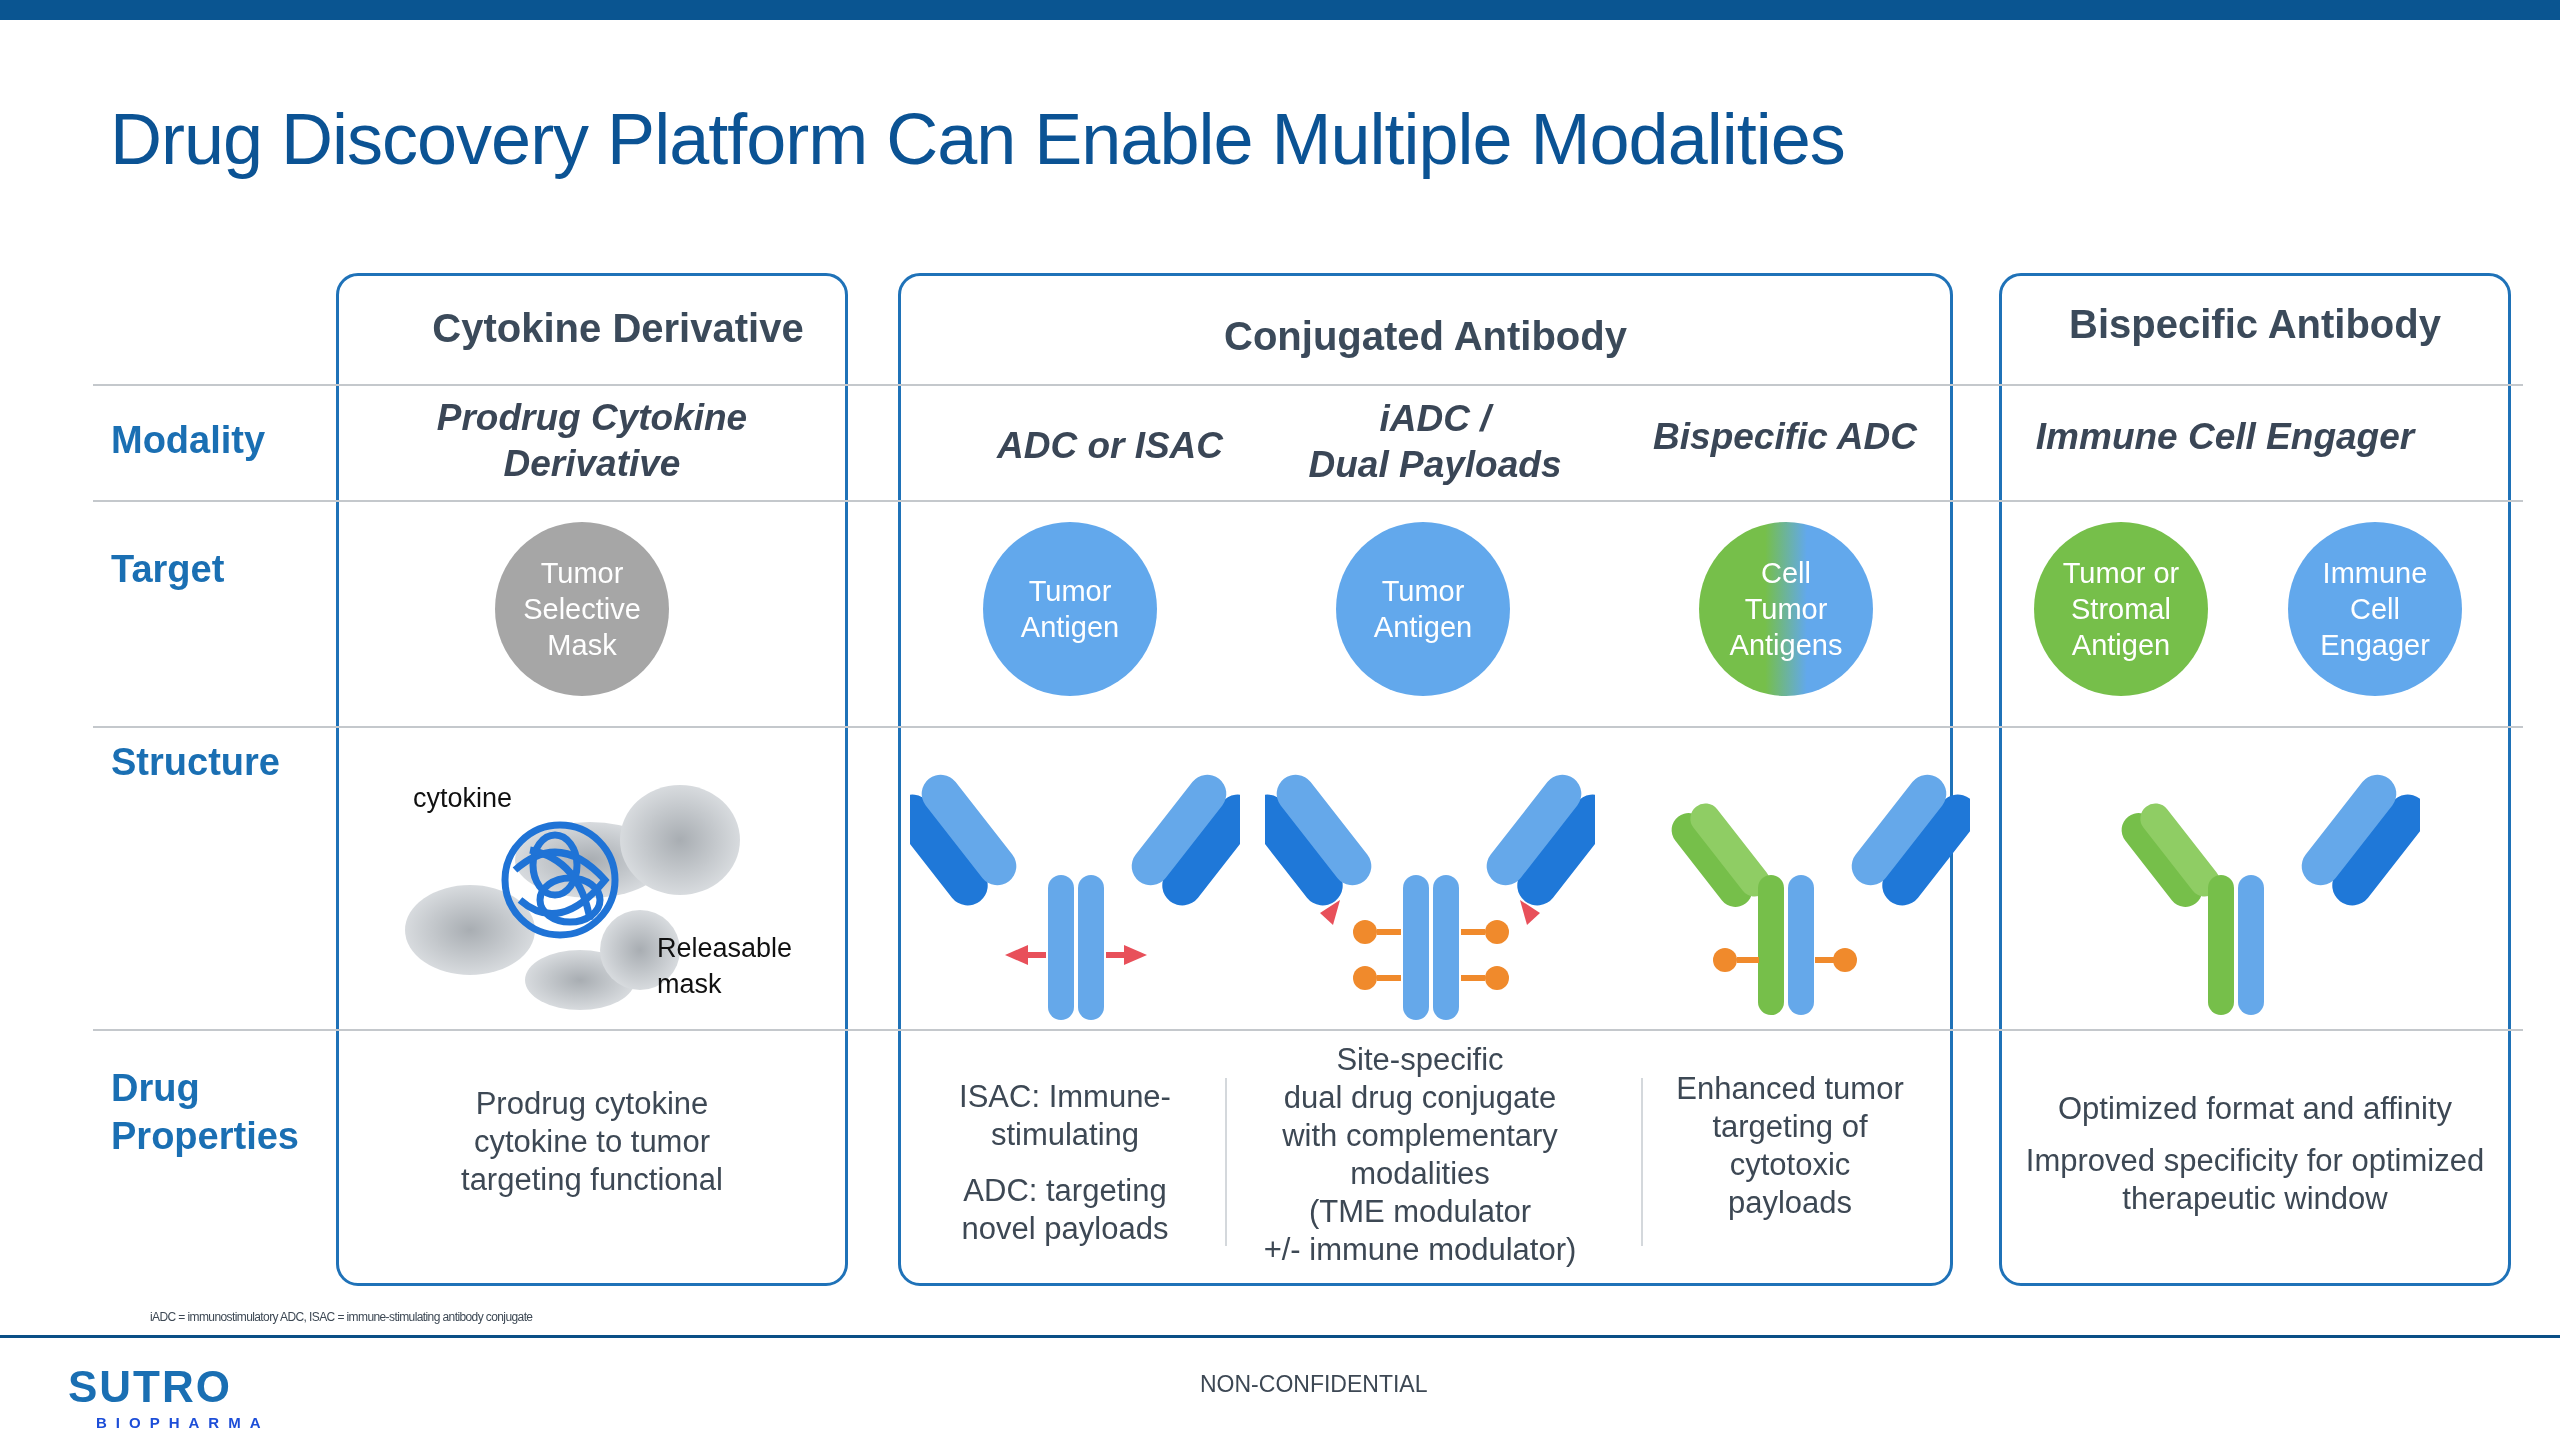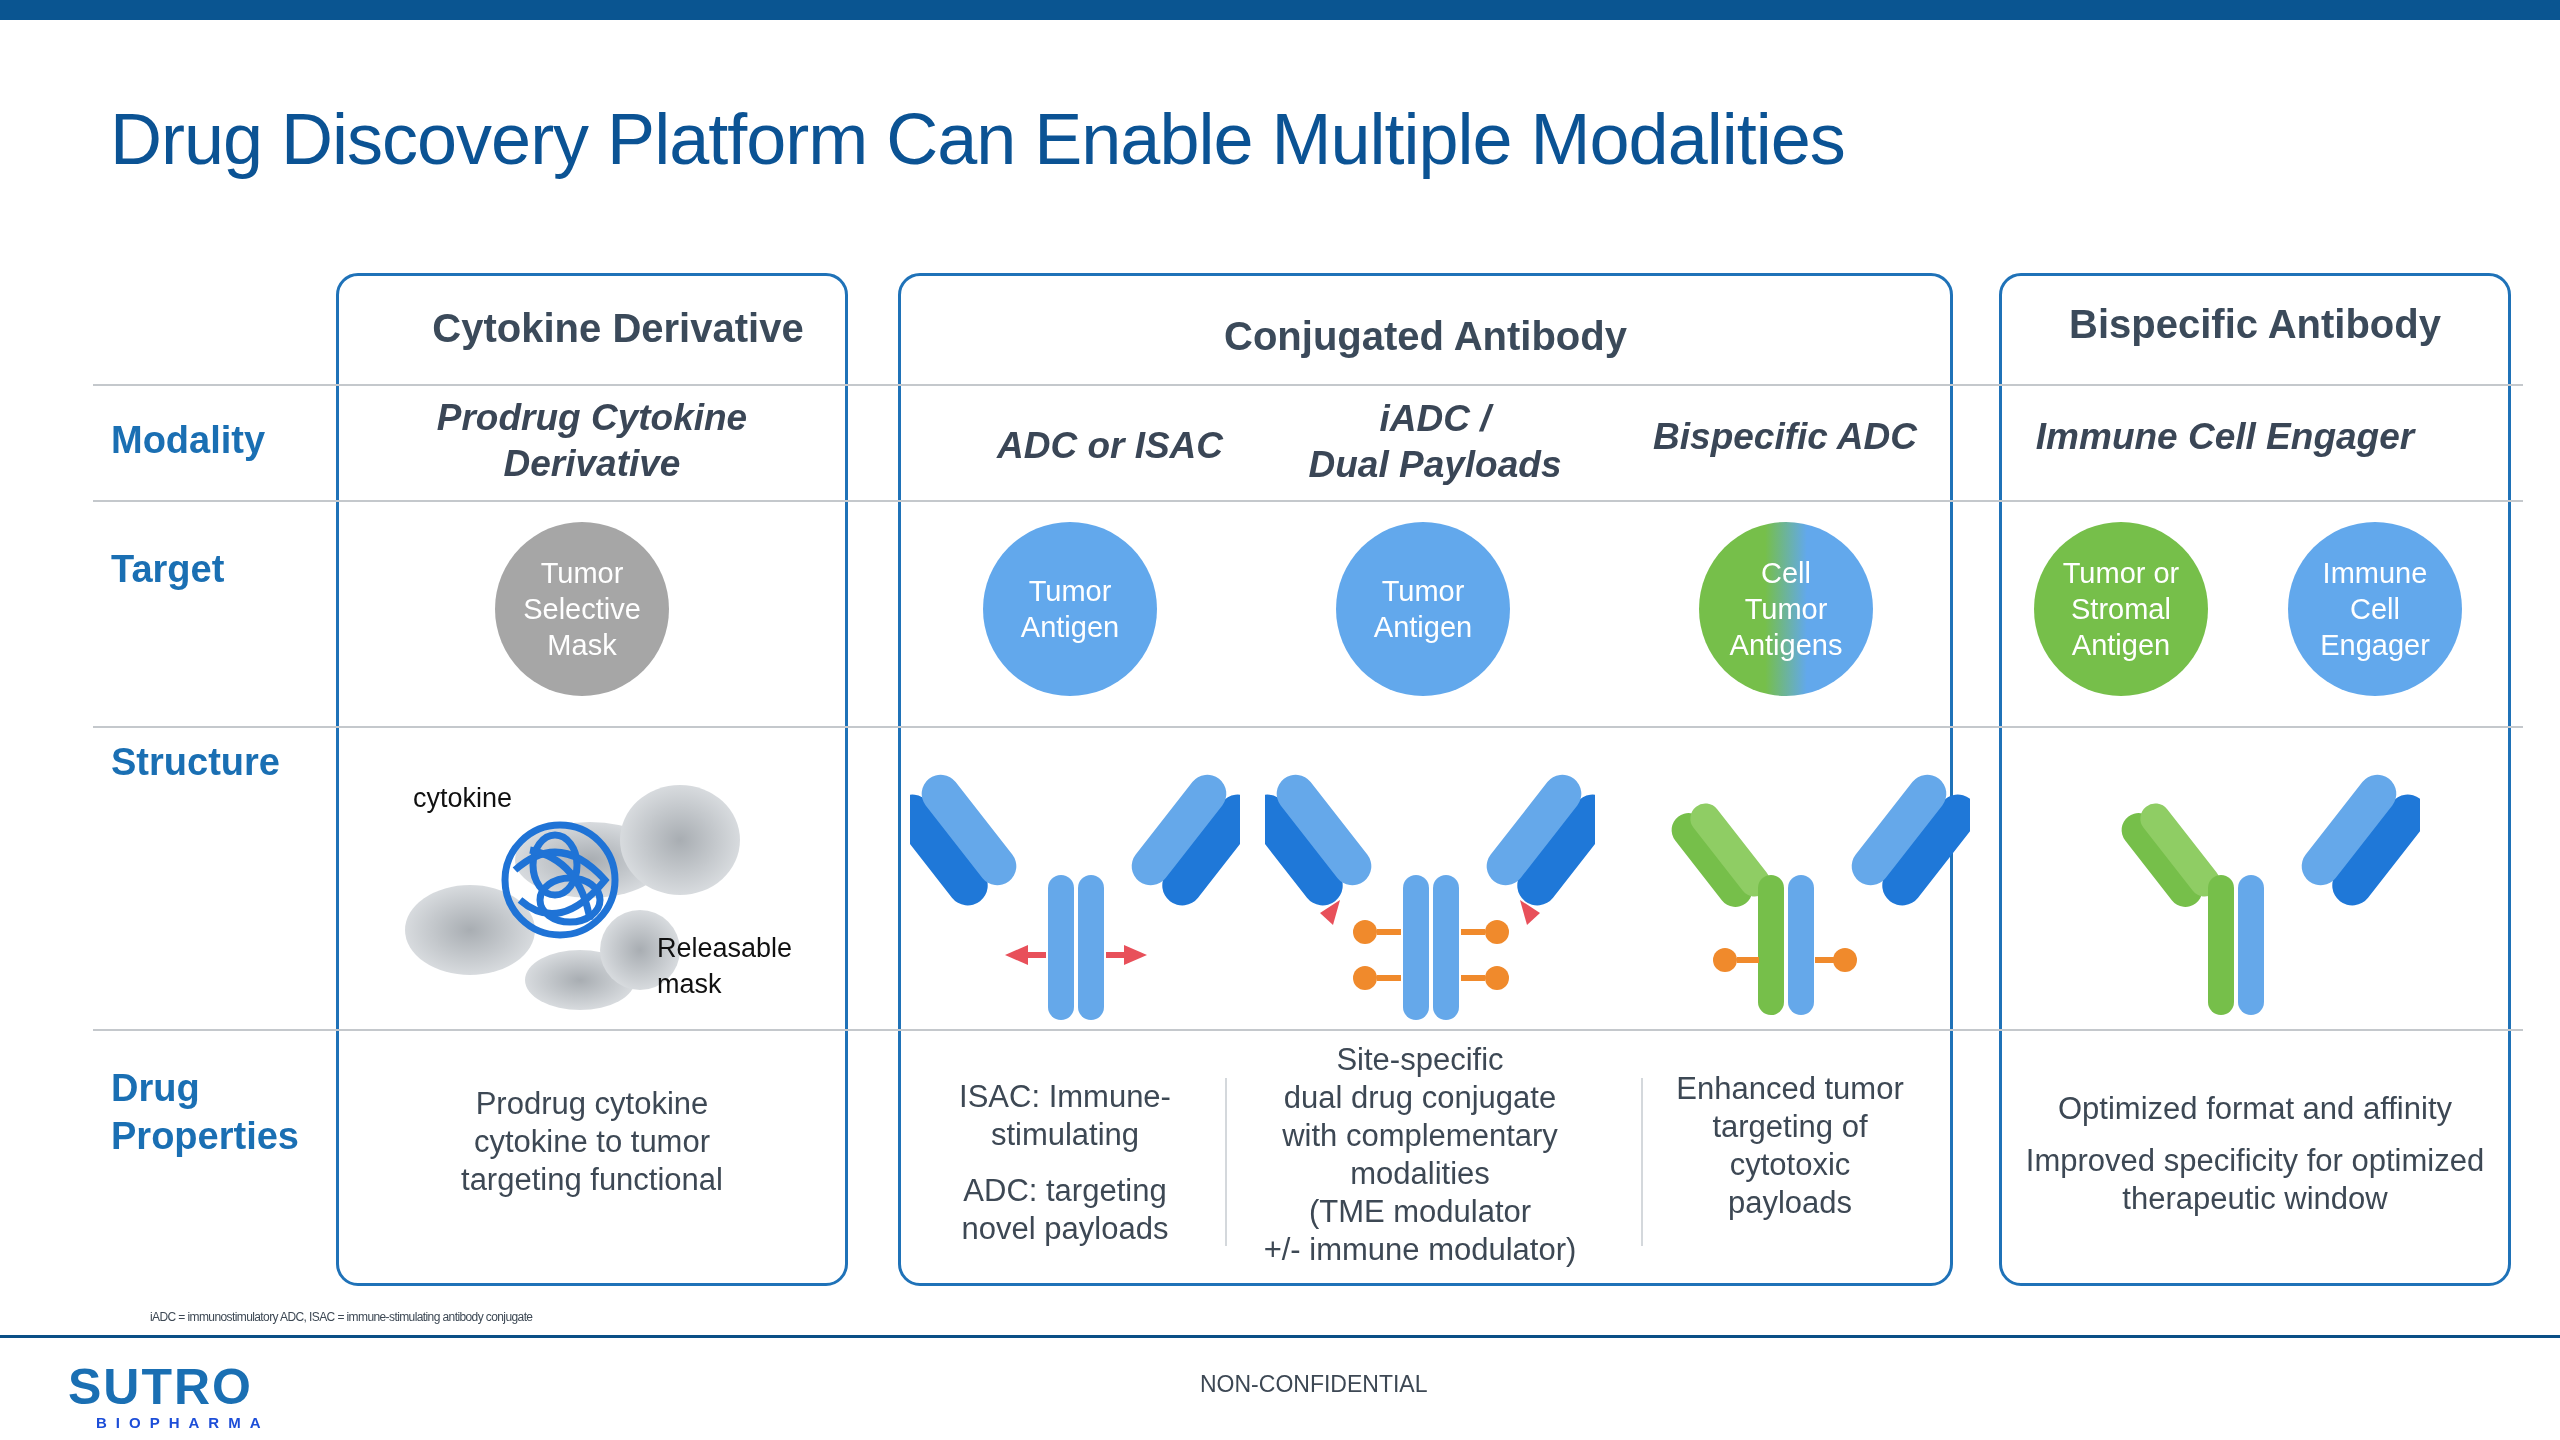"SUTRO" .logo-main { font-size: 50px -> 44px }
